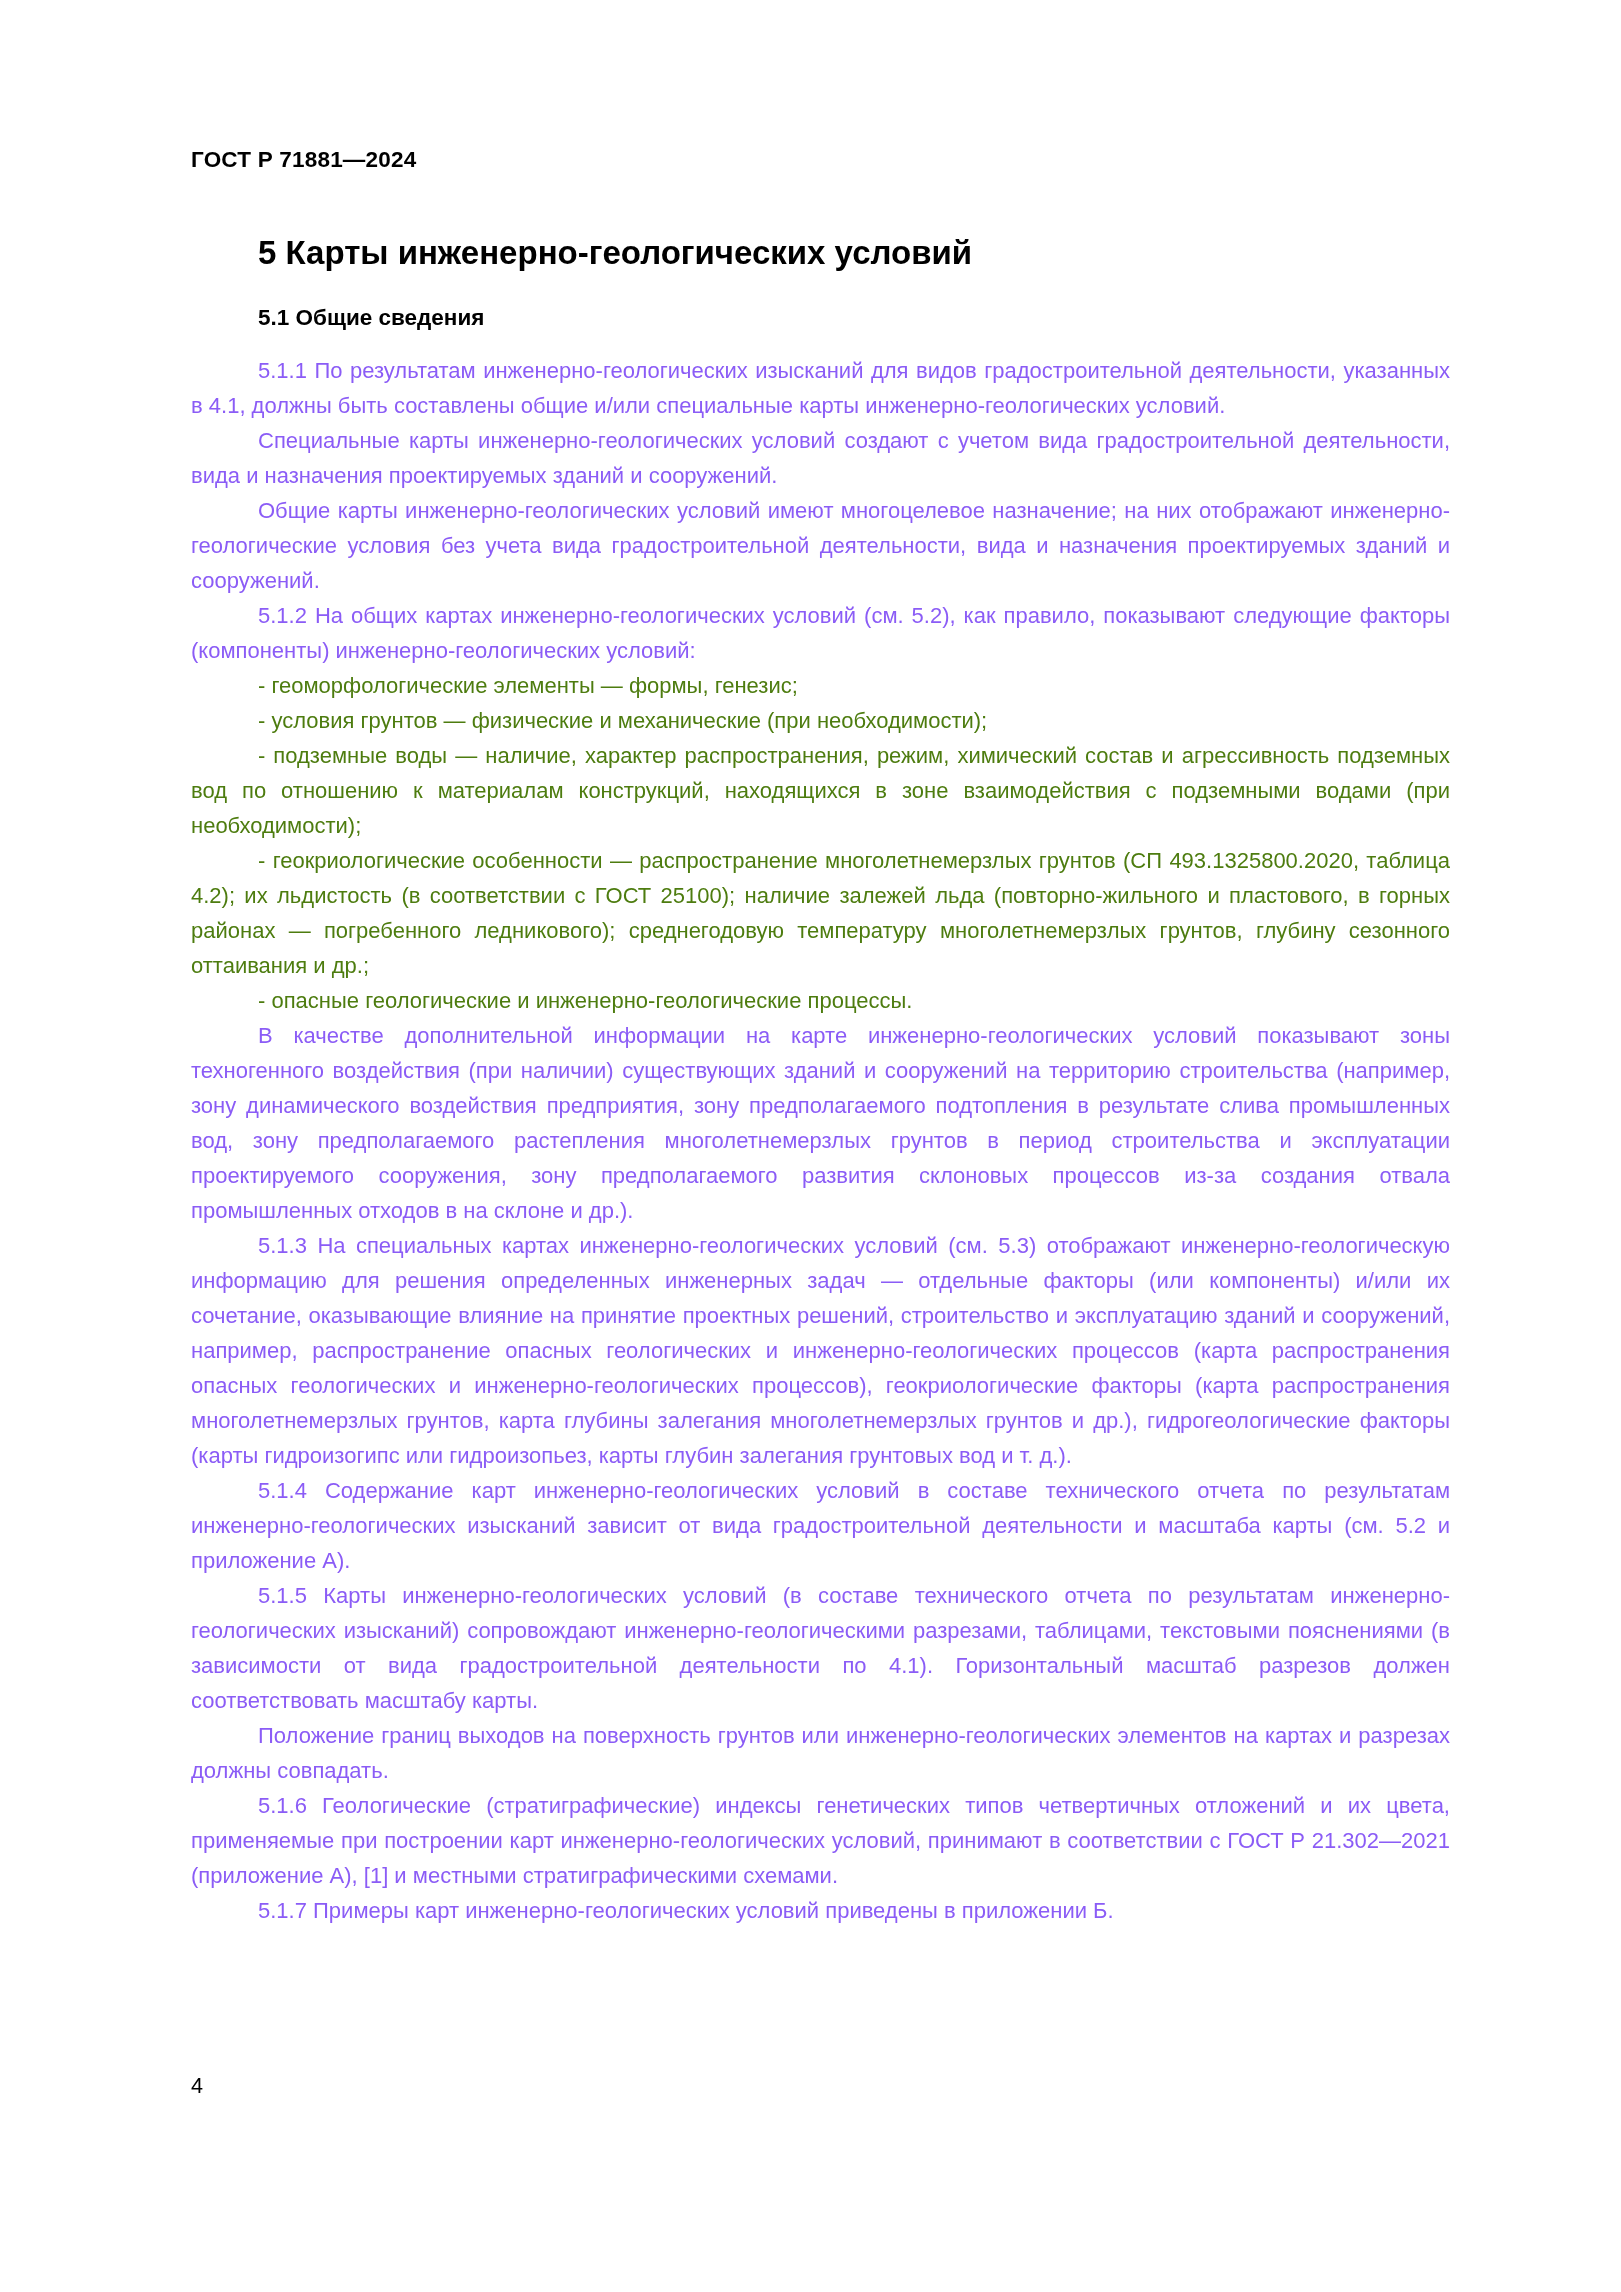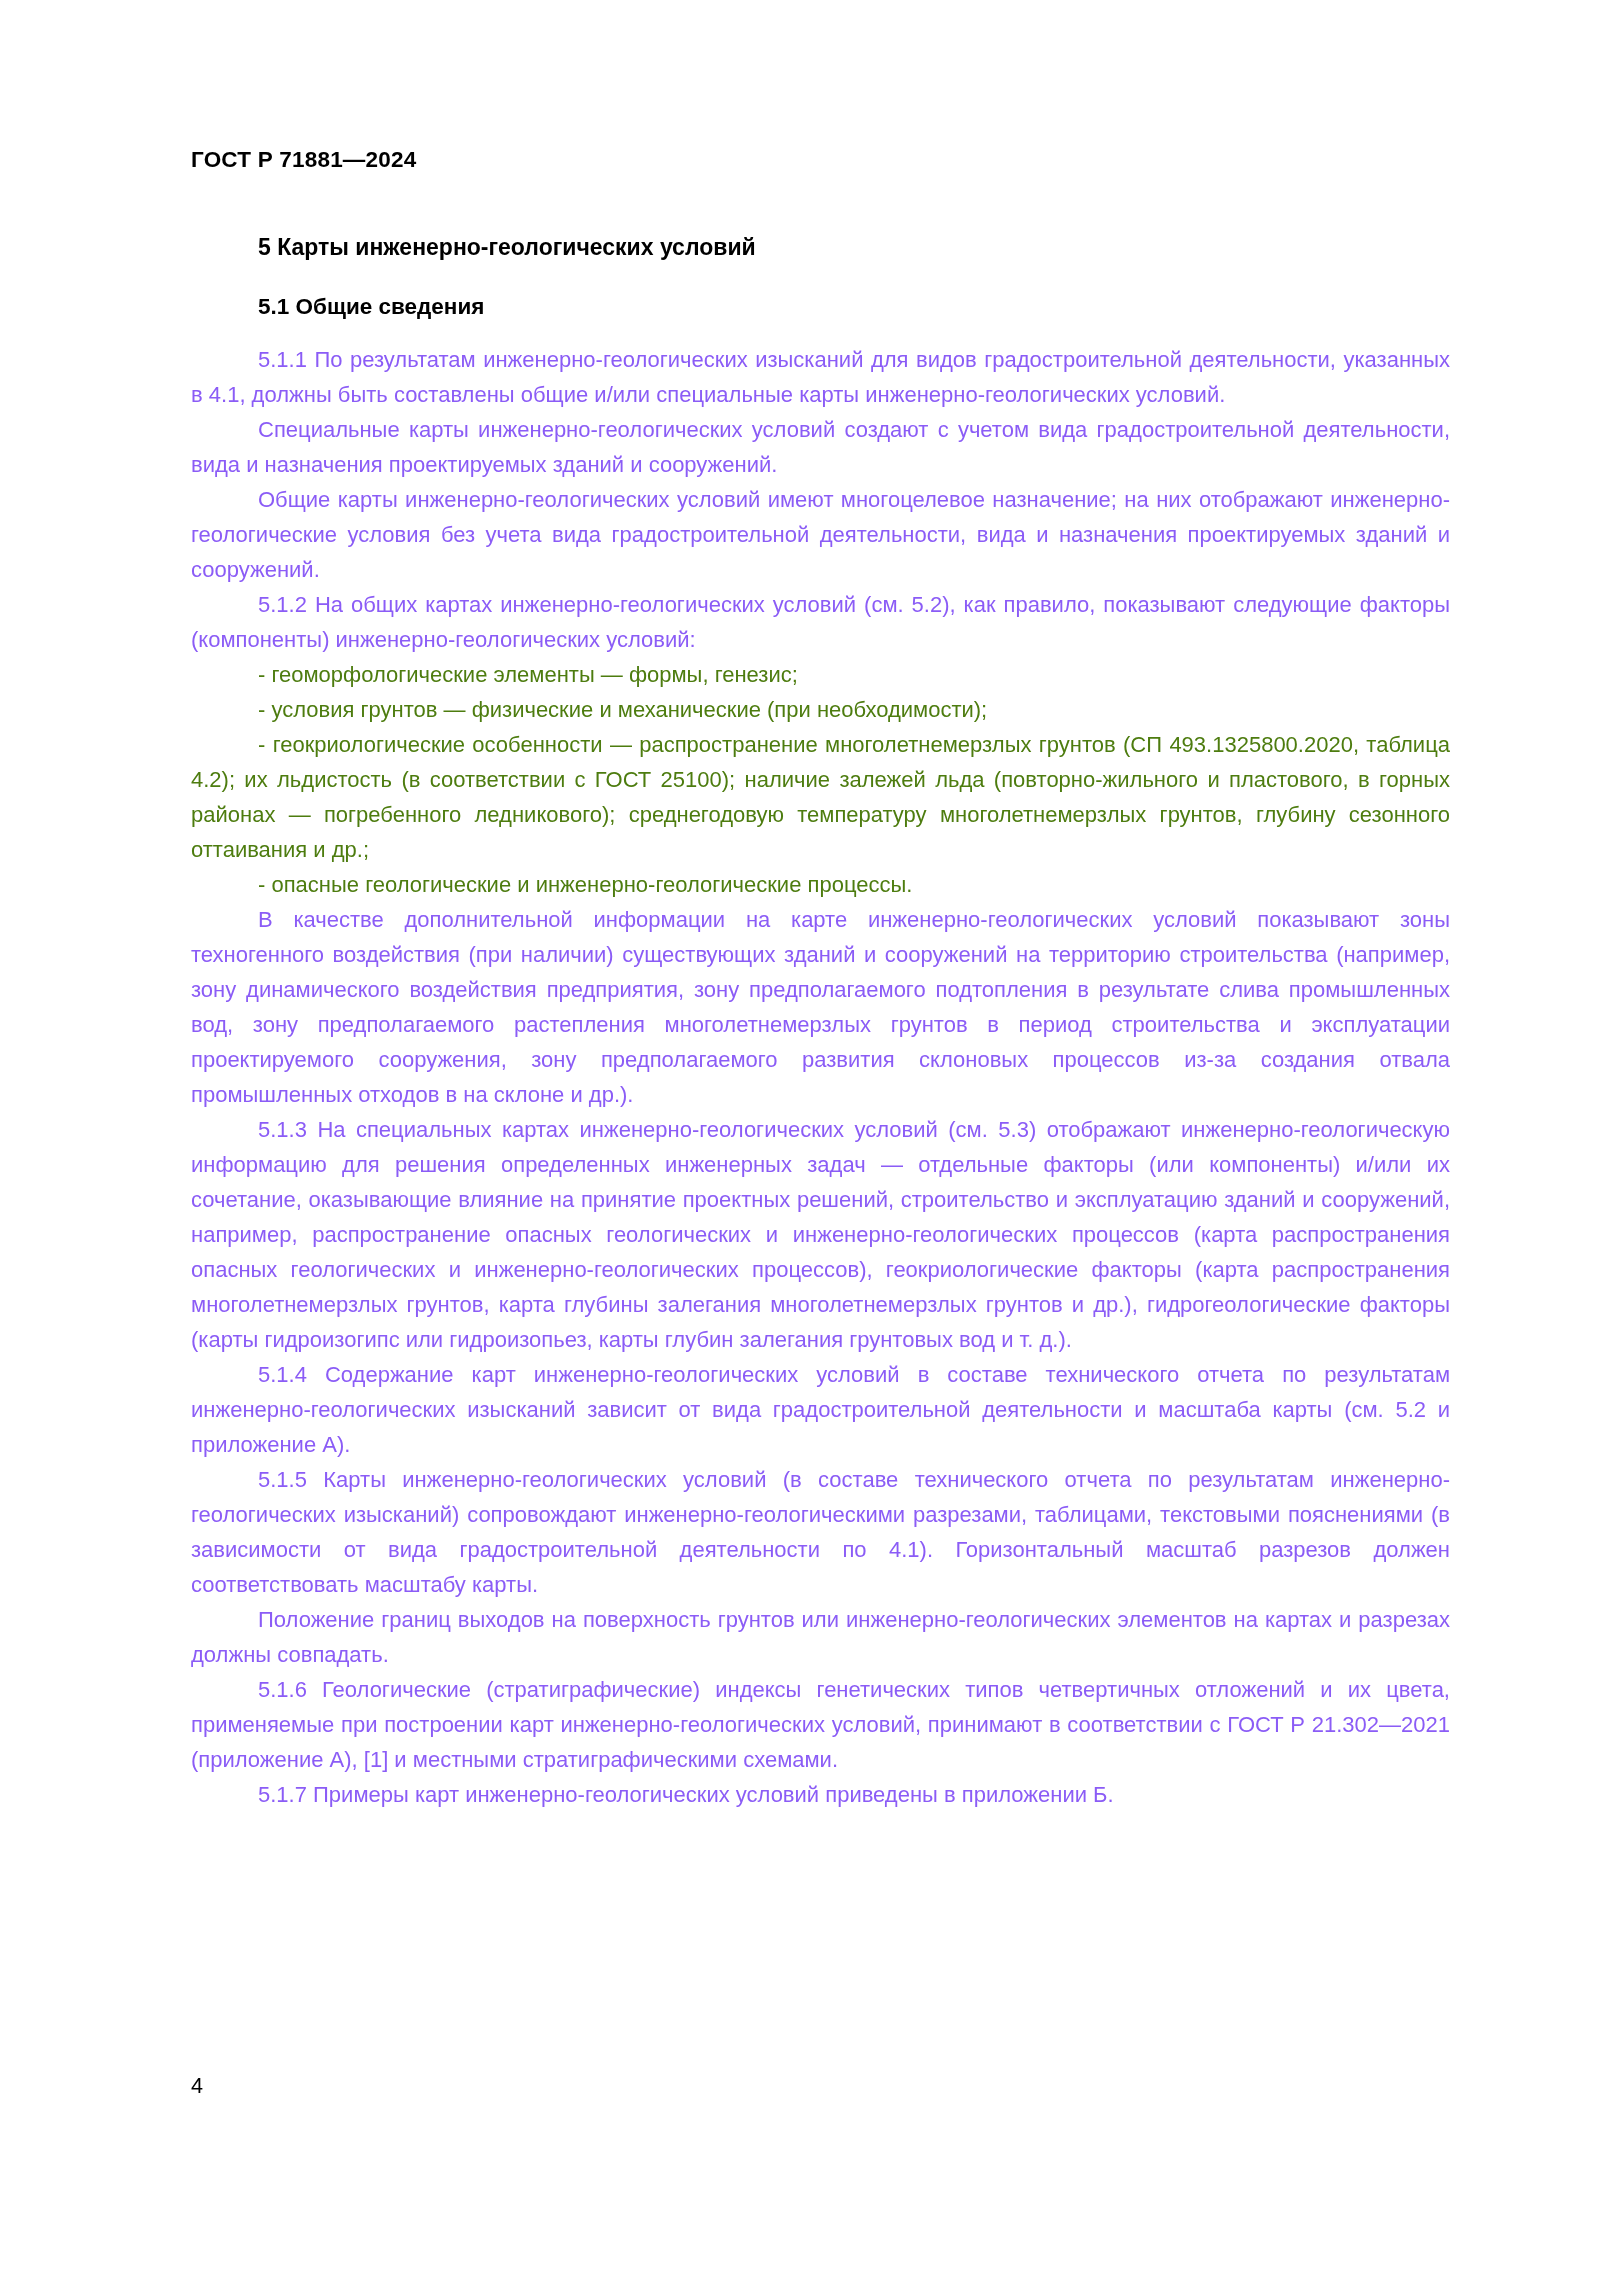"5 Карты инженерно-геологических условий" .section-title { font-size: 23px -> 33px }
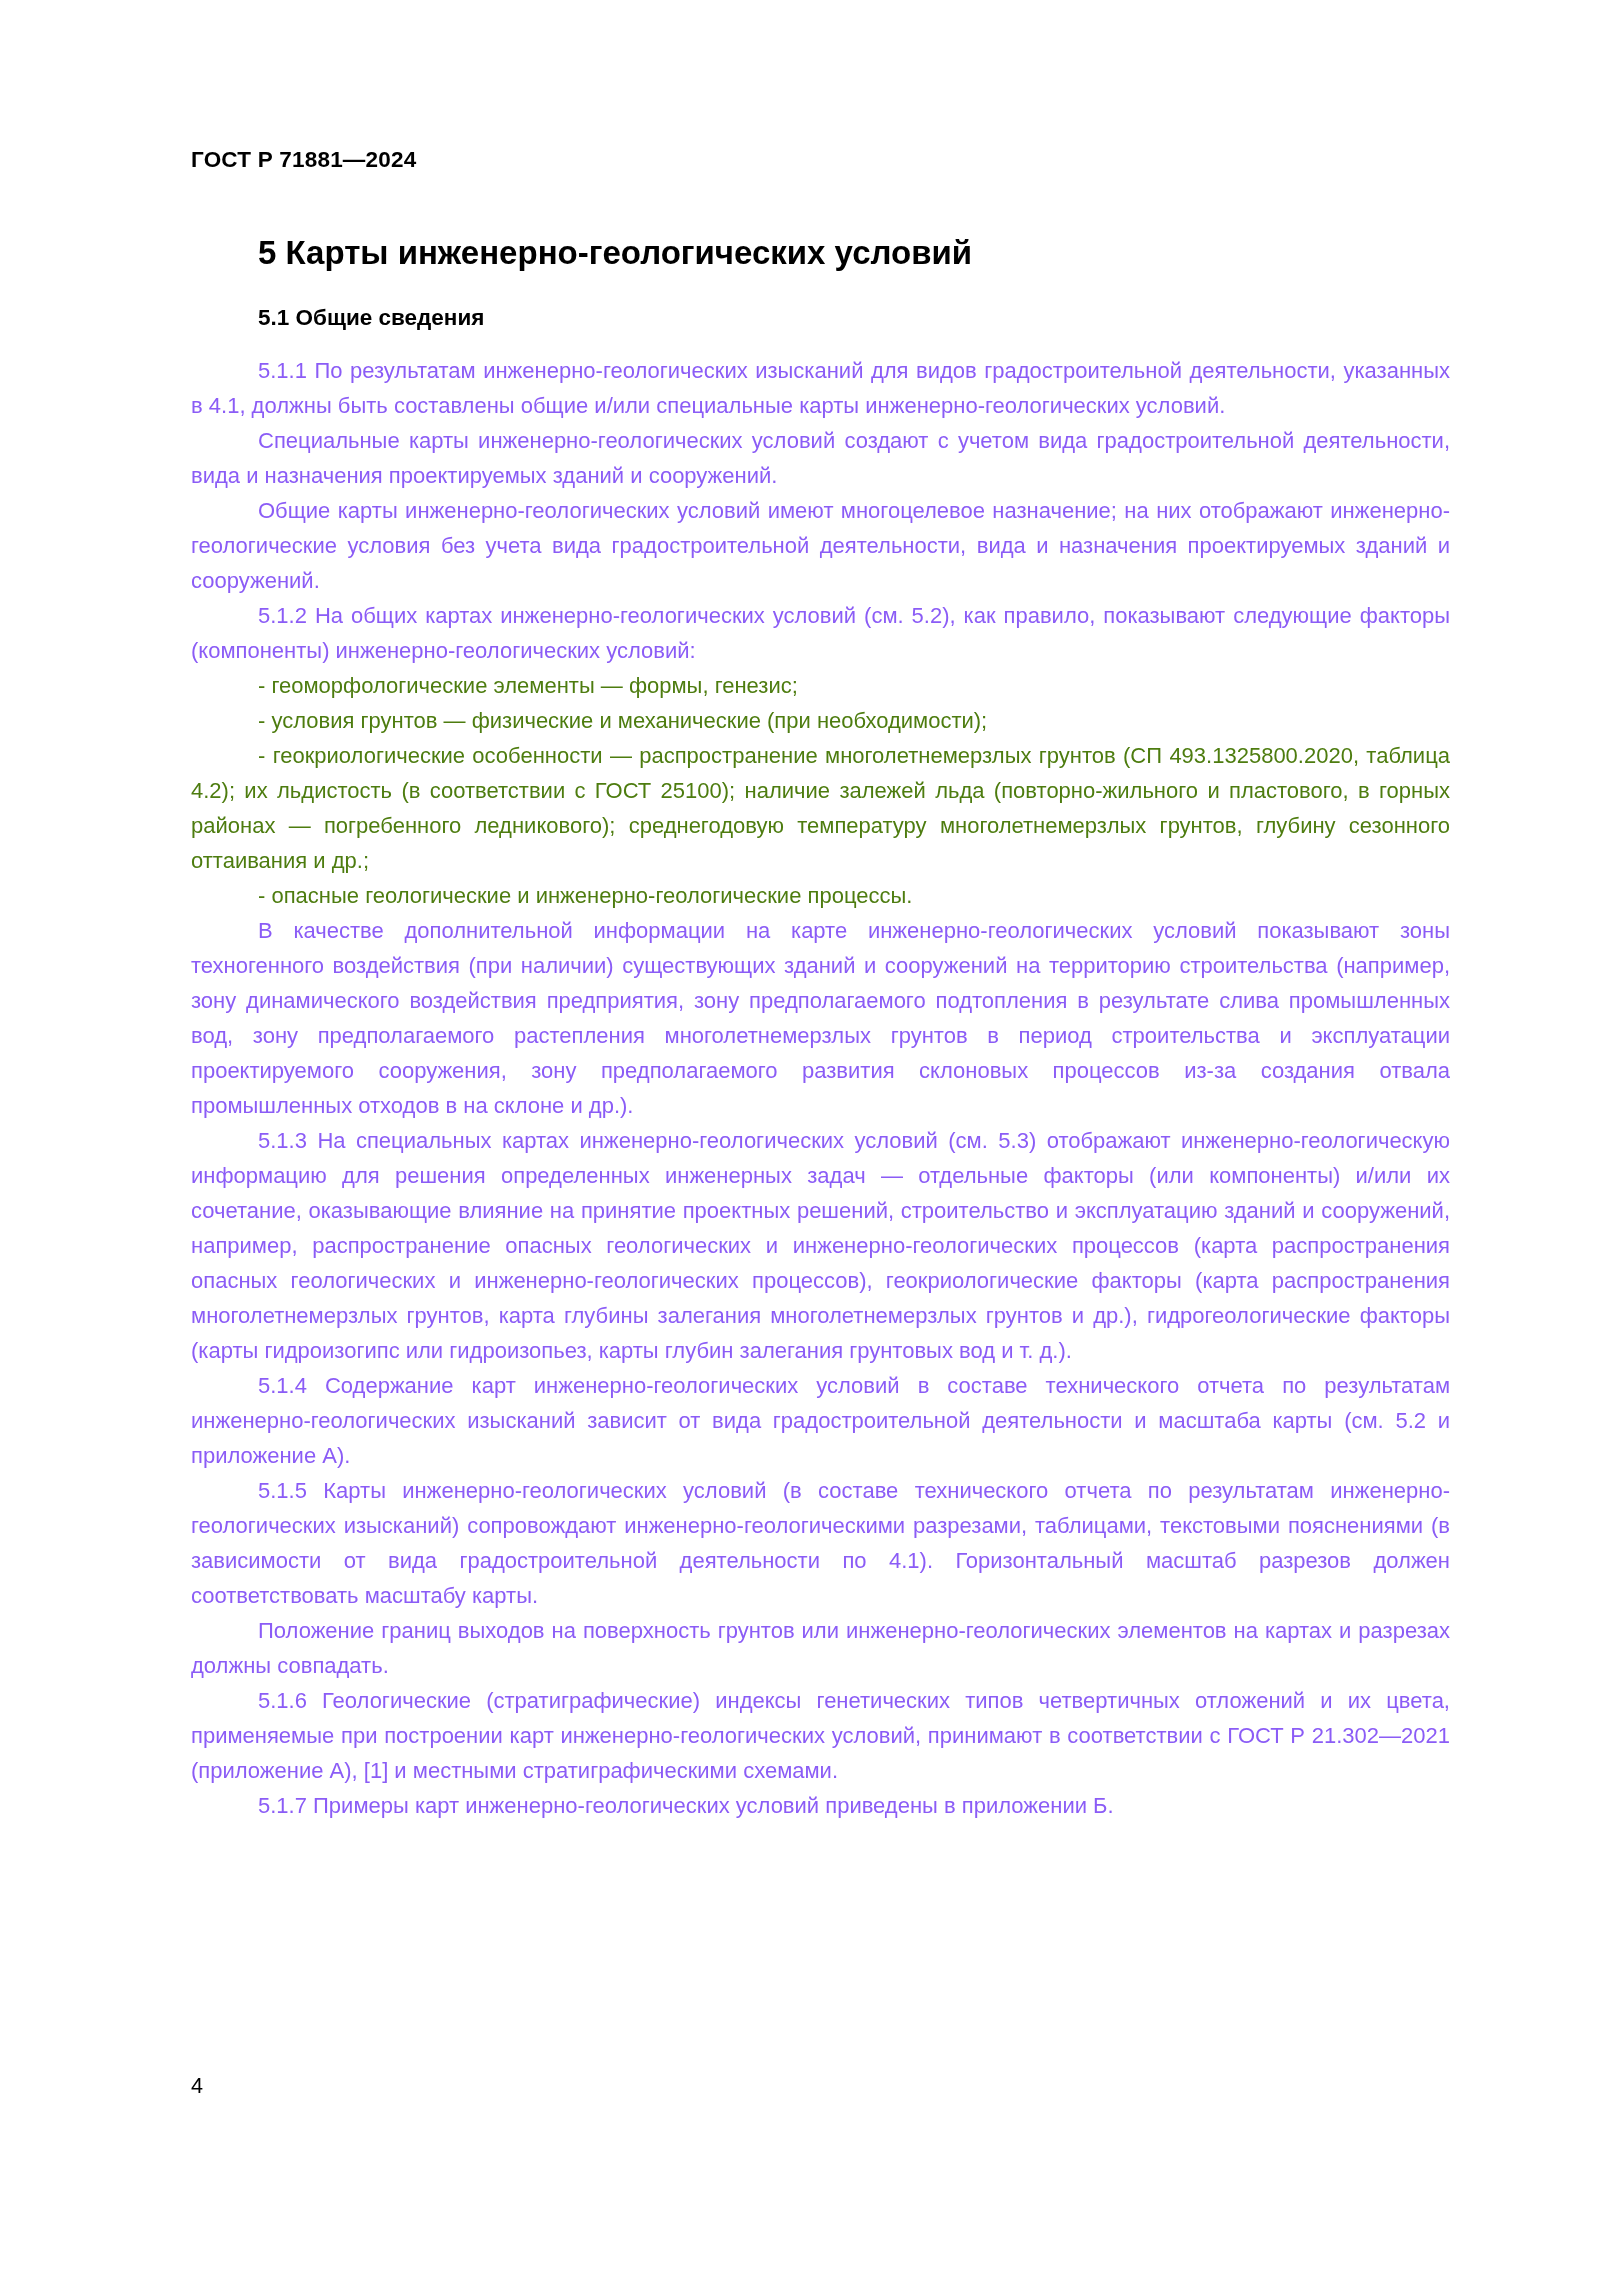"- подземные воды — наличие," p.list-item { html: none -> <p>- подземные воды — наличие, характер распространения, режим, химический состав и агрессивность подземных вод по отношению к материалам конструкций, находящихся в зоне взаимодействия с подземными водами (при необходимости);</p> }
